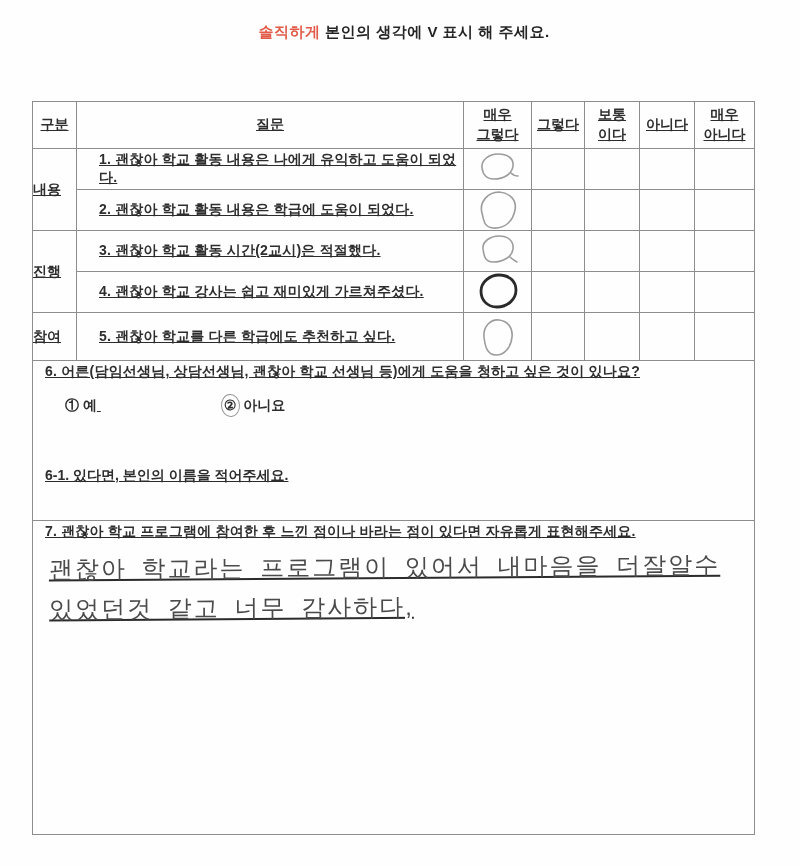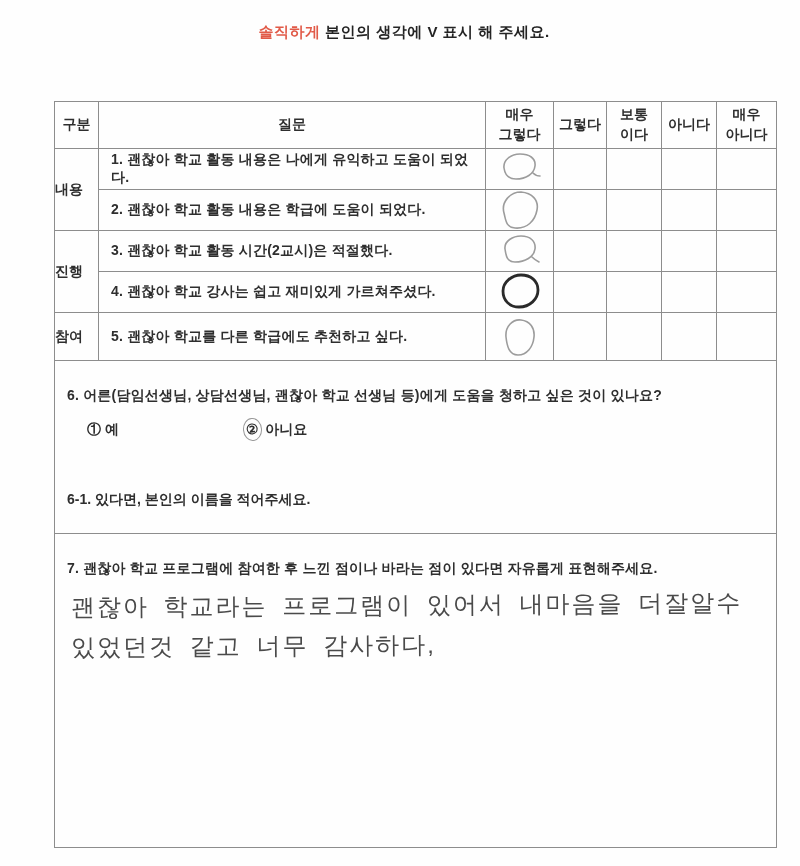"구분" table.survey { left: 54px -> 32px; text-decoration: none -> underline }
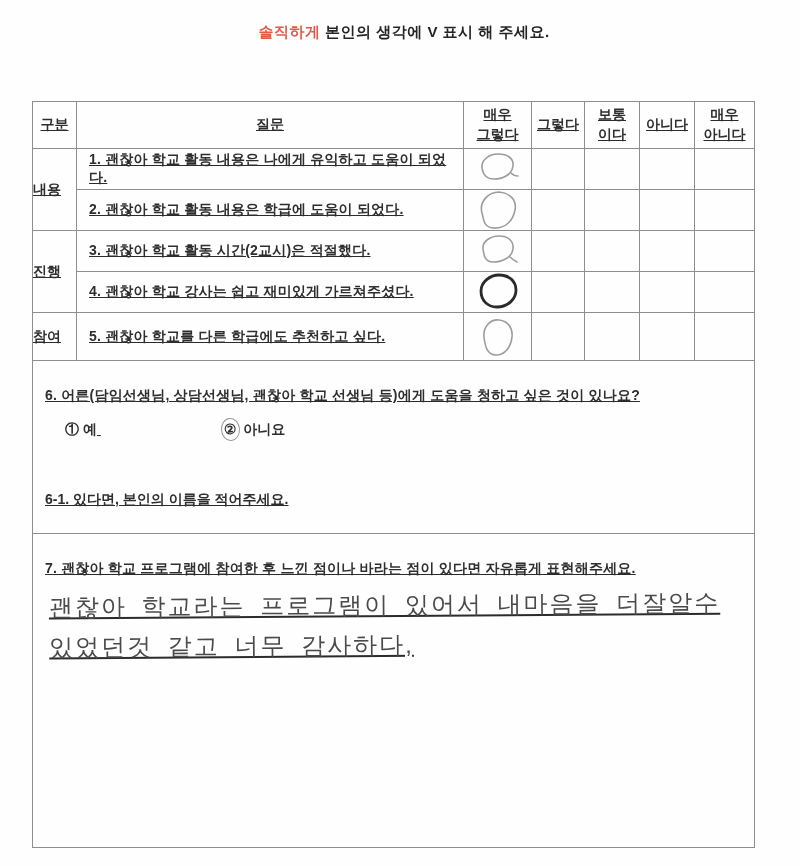"1. 괜찮아 학교 활동 내용은" td.q { padding-left: 12px -> 22px }
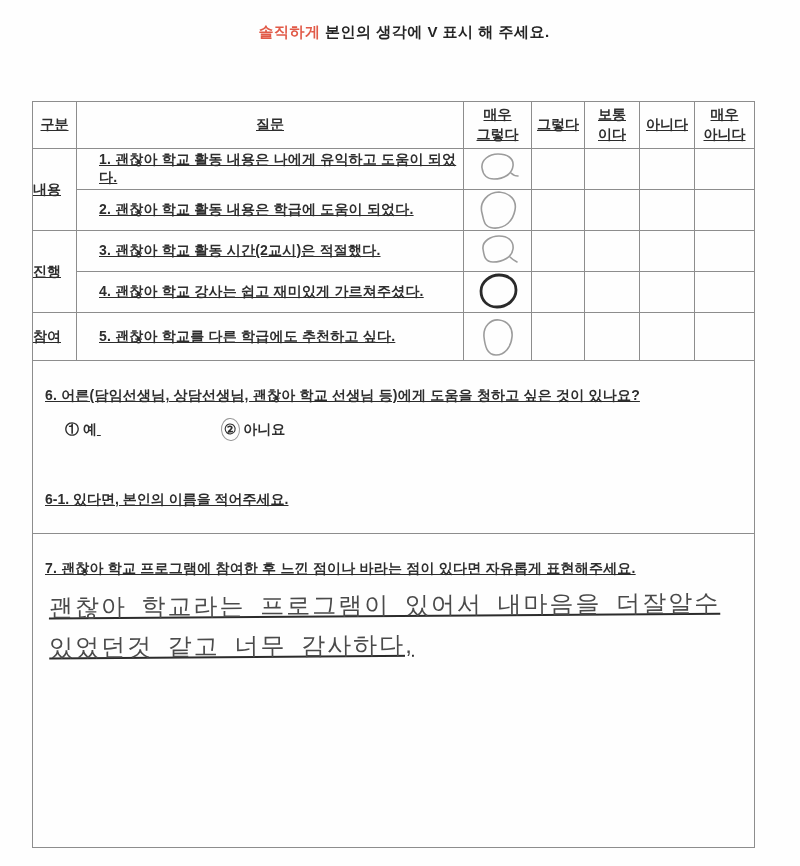"6. 어른(담임선생님, 상담선생님, 괜찮아 학교" td.free { padding: 24px 12px -> 0 12px }
